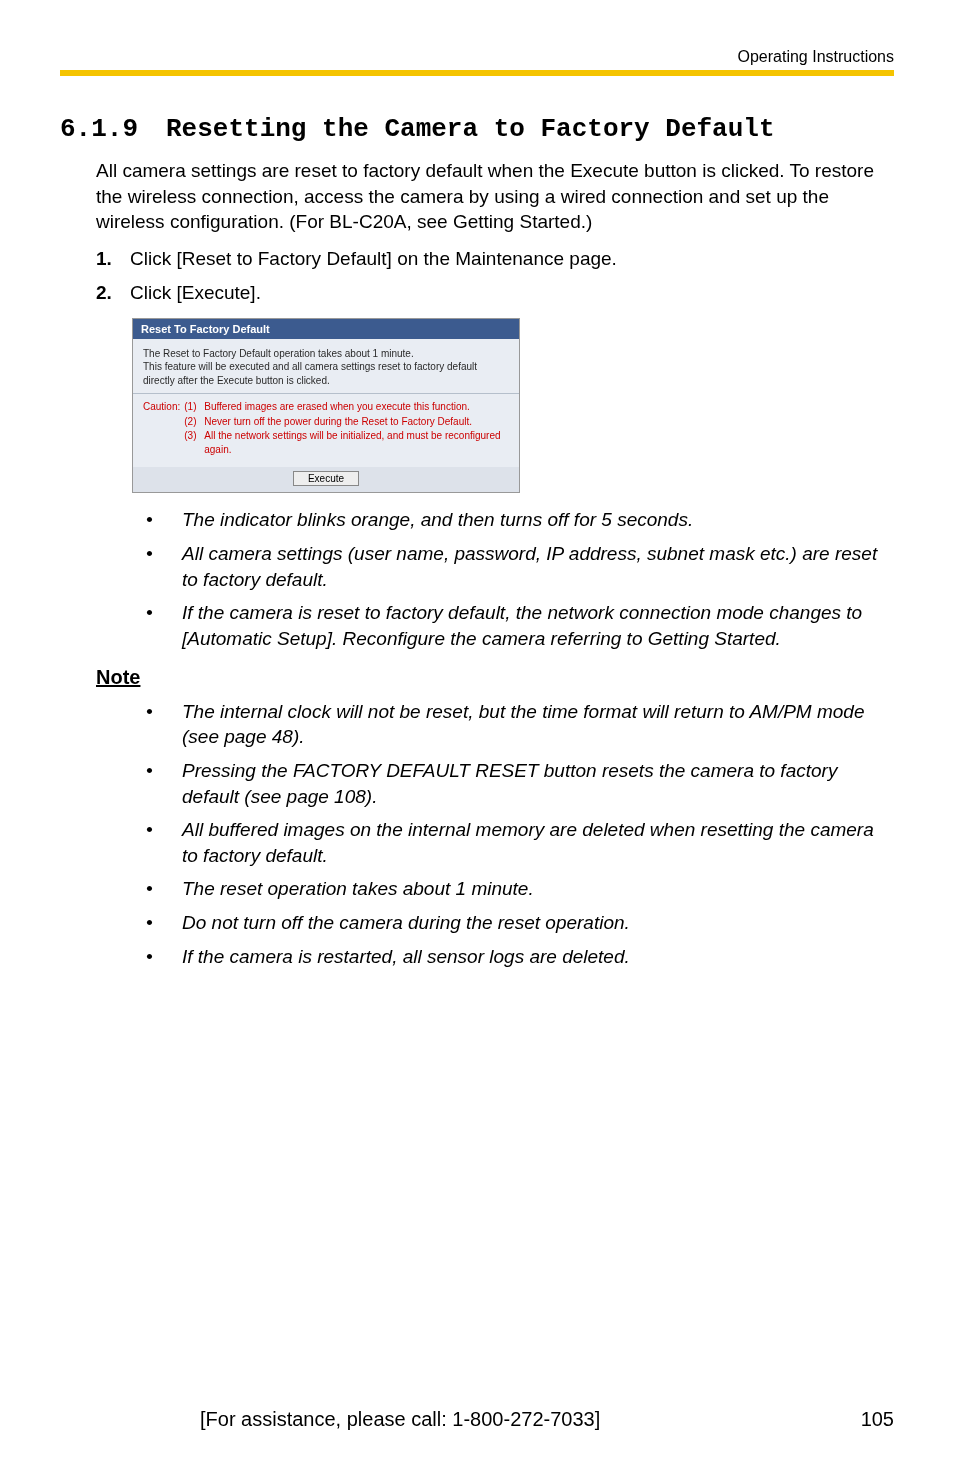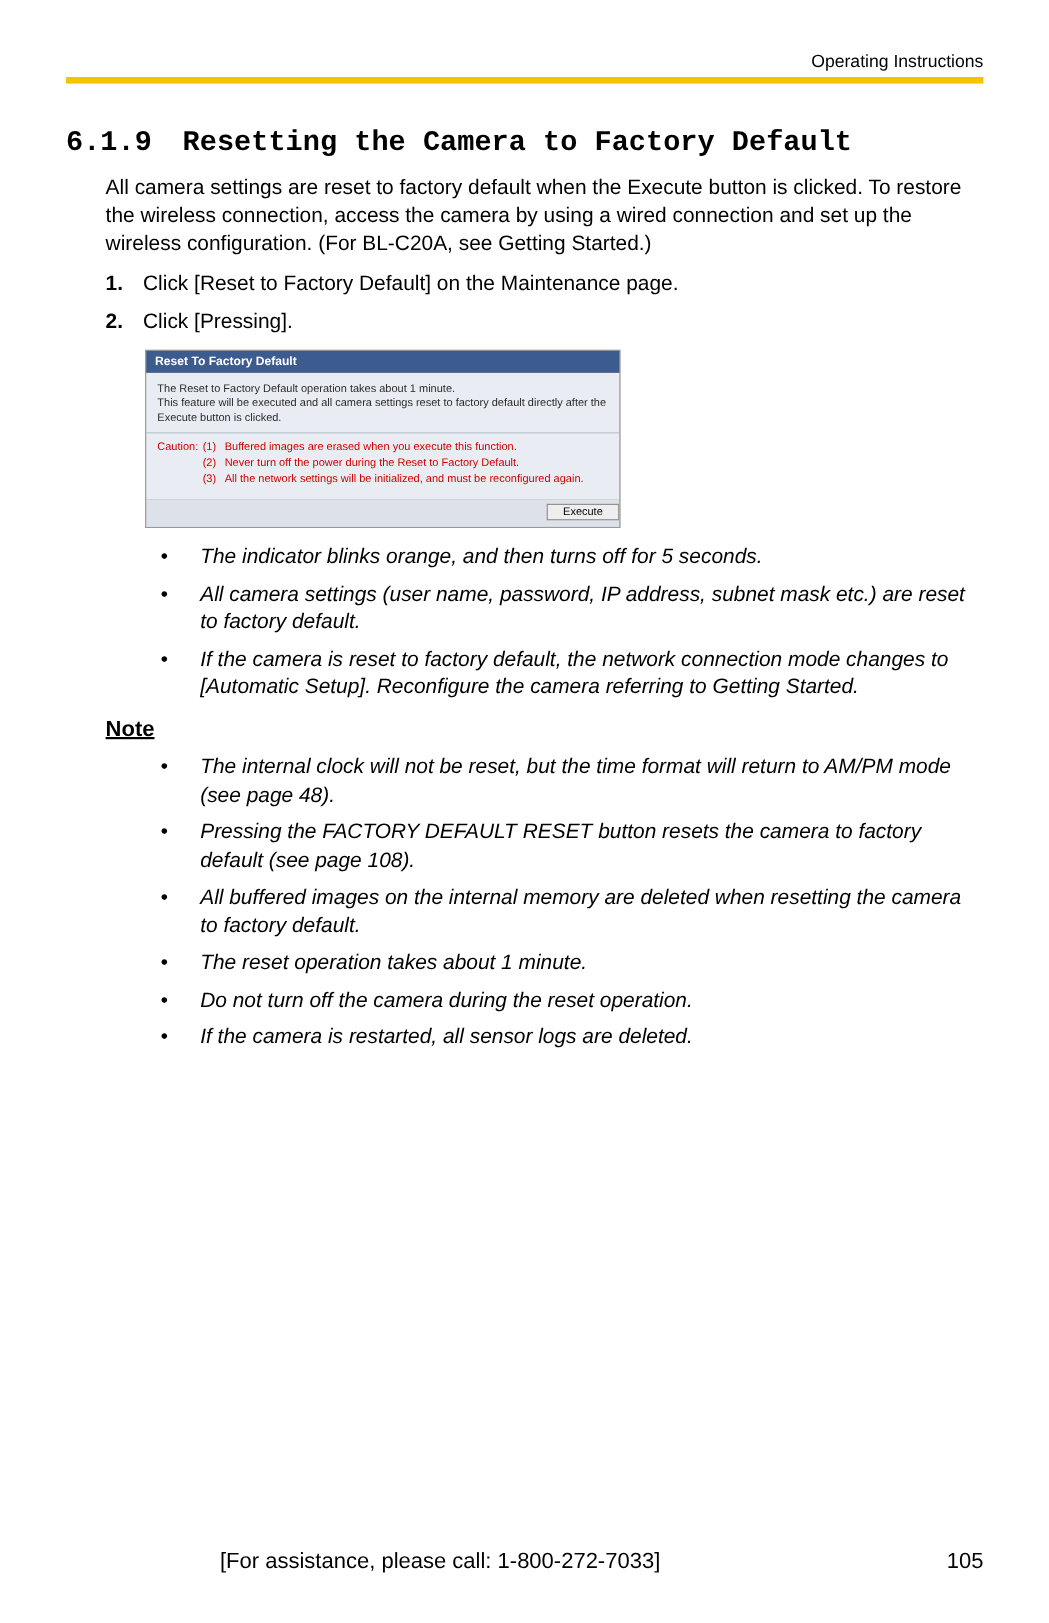"Click [Pressing]." span { text: Pressing -> Execute }
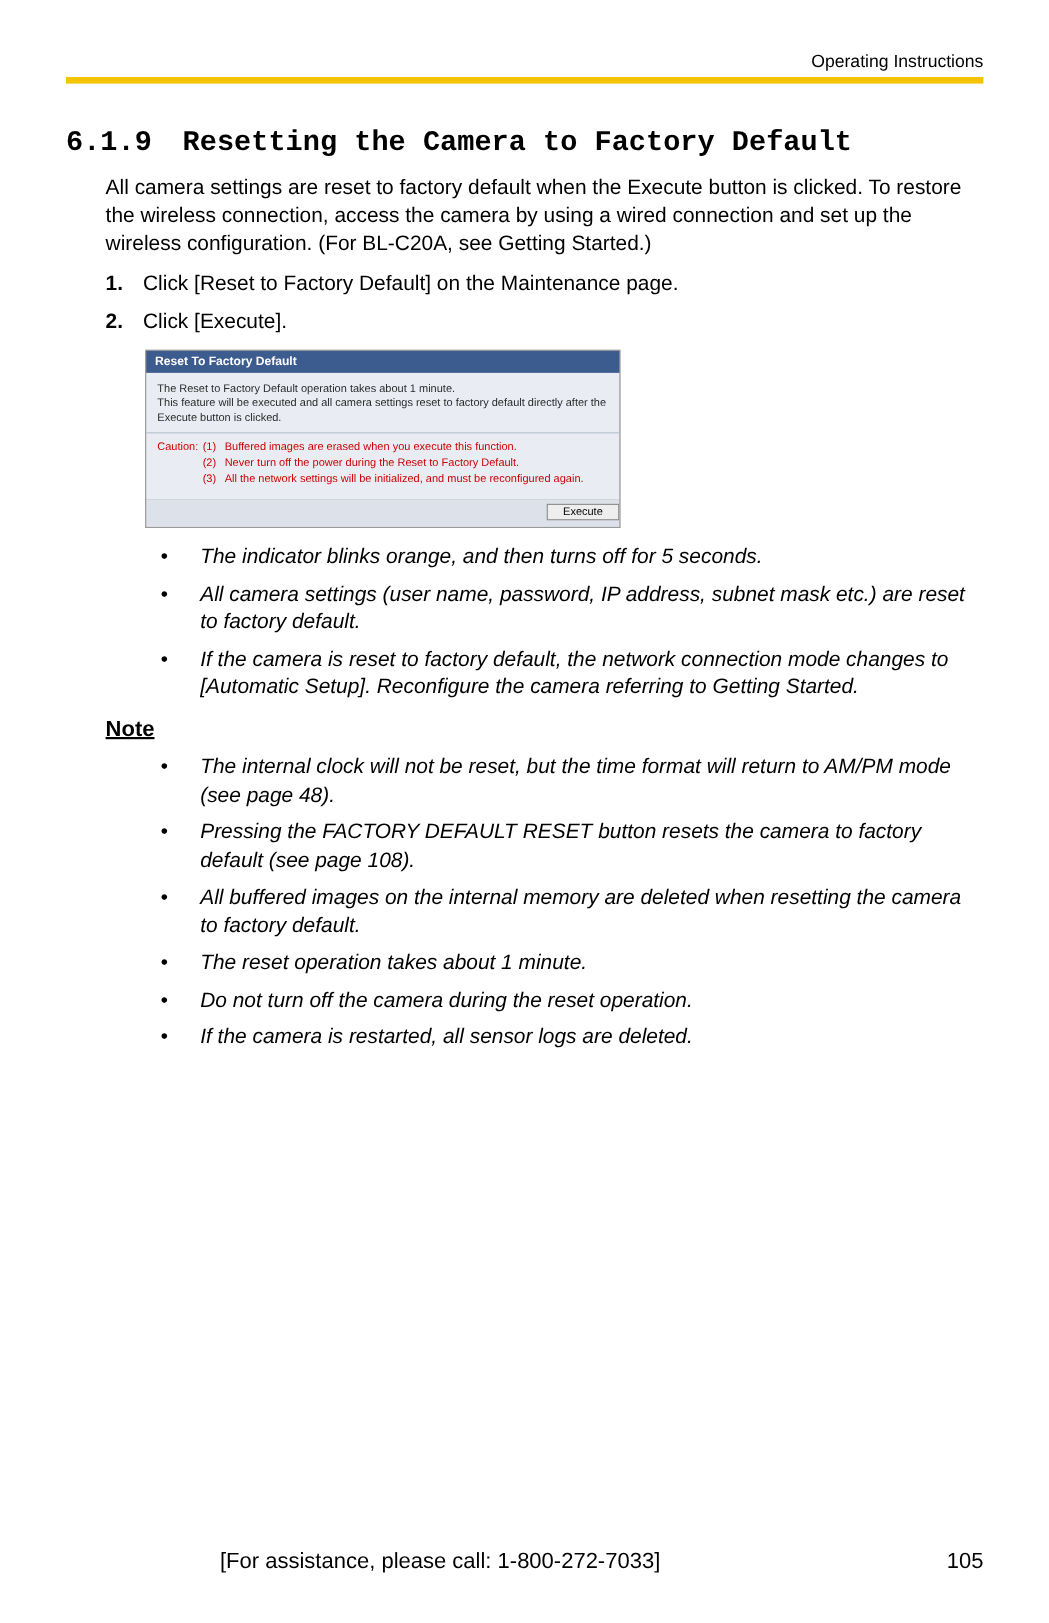"Reset To Factory Default" .screenshot-fig { background: #a3a3a3 -> #8b5cf6; width: 432px -> 388px }
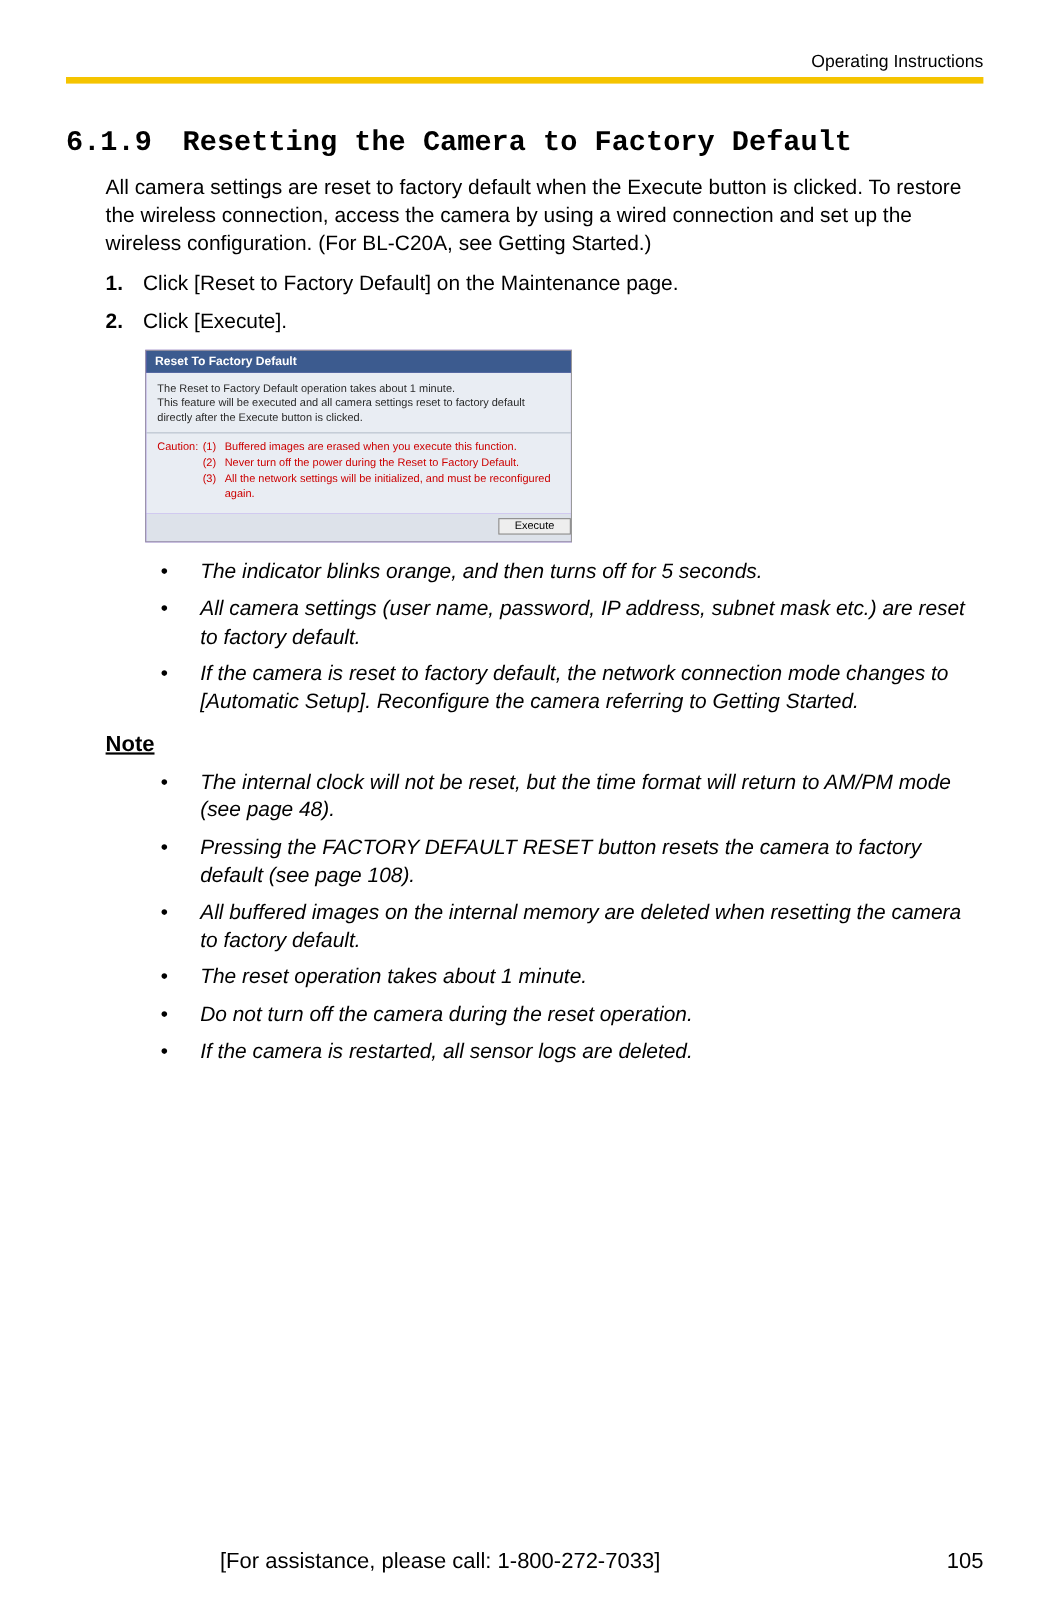"Execute" .fig-button-row { text-align: right -> center }
